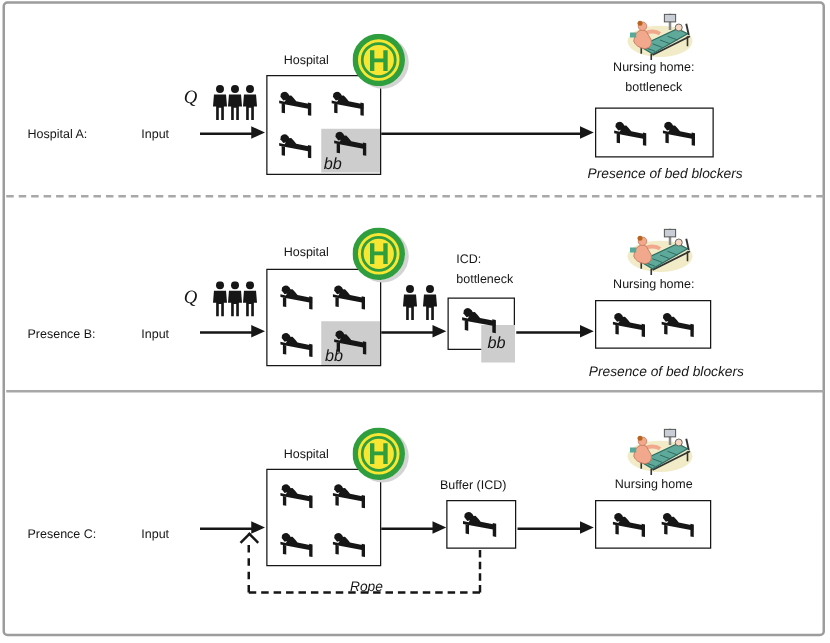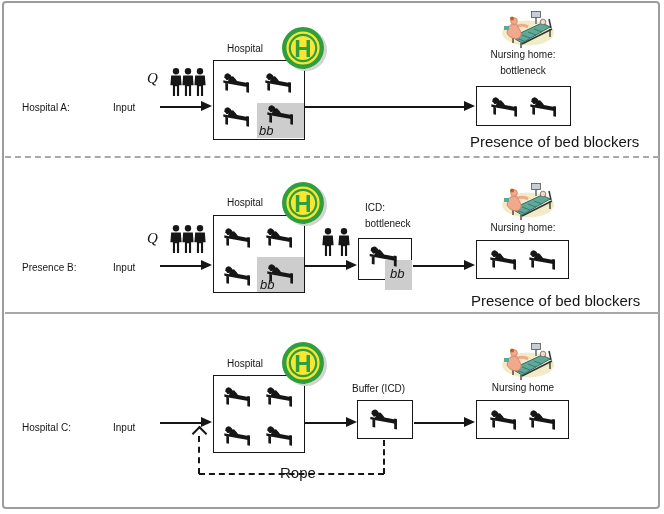"Presence of bed blockers" .annot { font-size: 15px -> 11px; font-style: none -> italic }
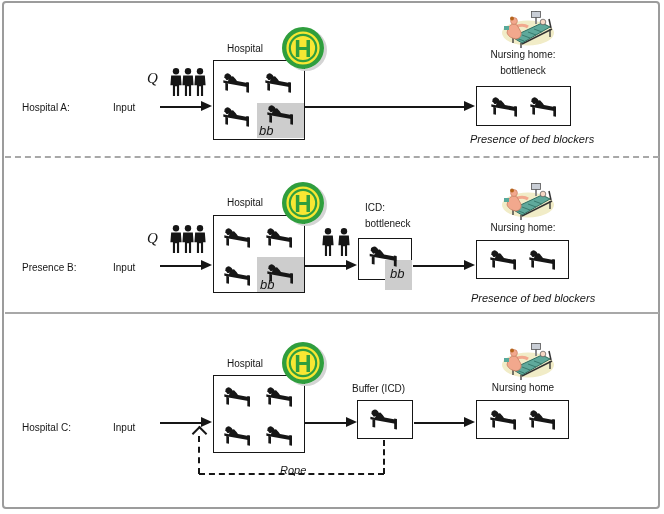"Hospital C:" div.abs { text: Hospital -> Presence }
